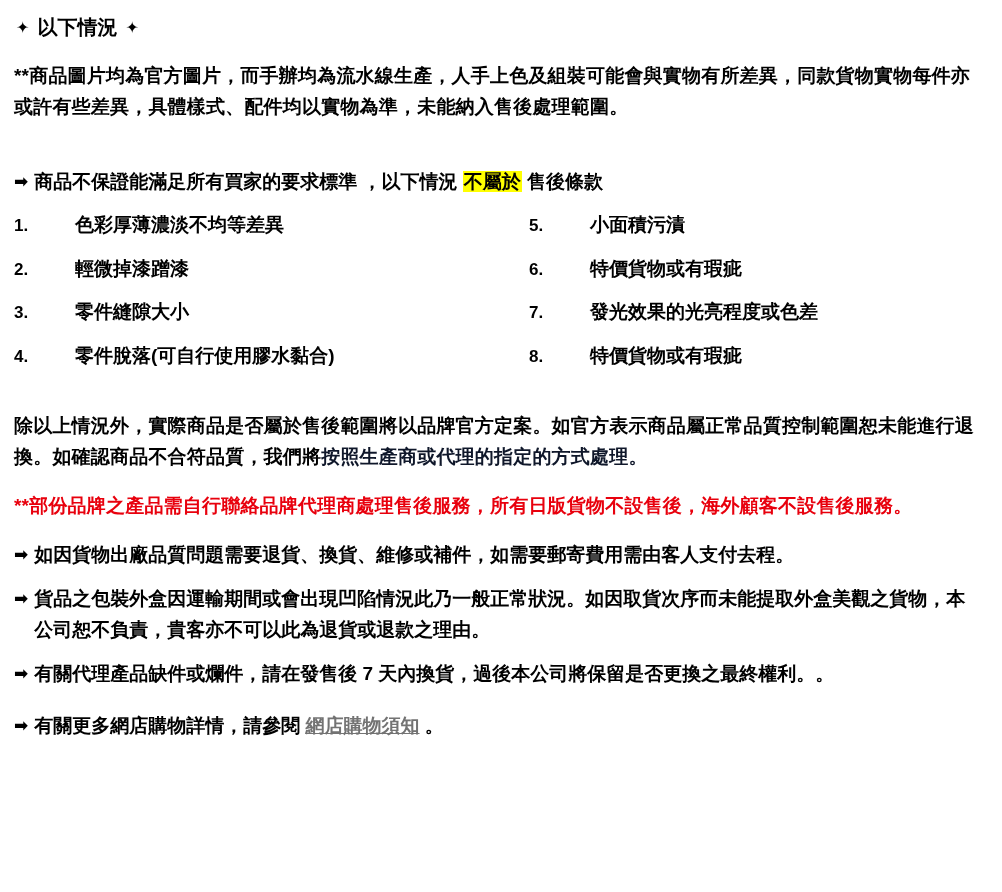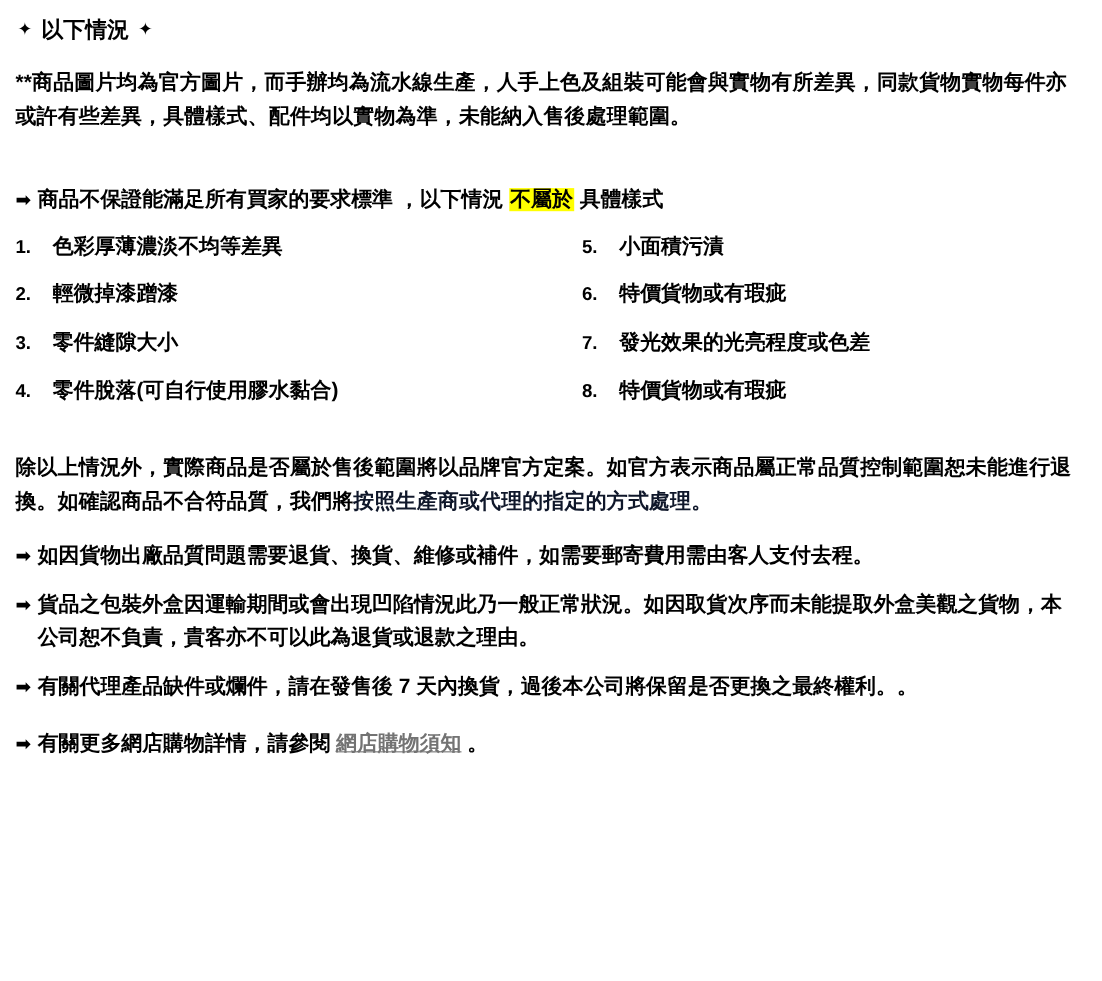"具體樣式" span { text: 具體樣式 -> 售後條款 }
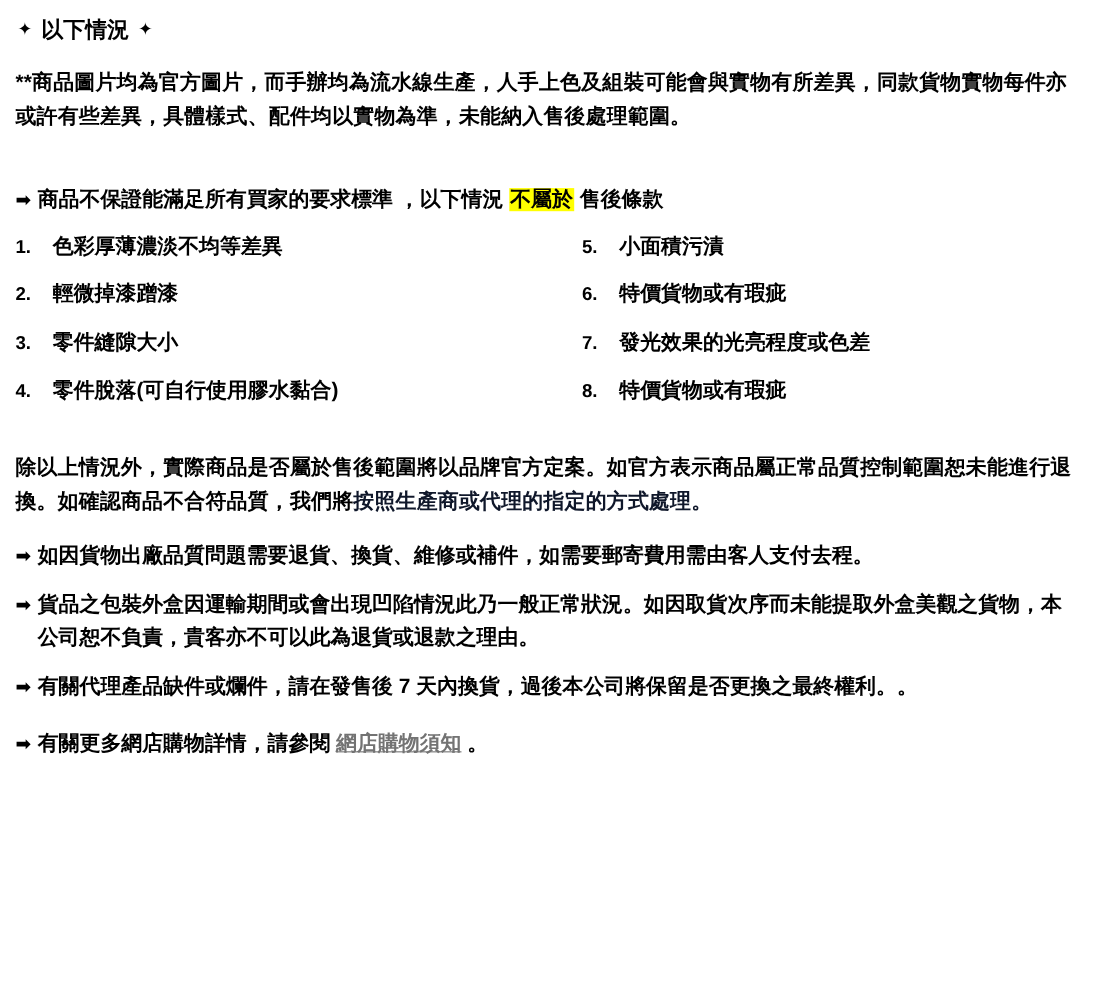"色彩厚薄濃淡不均等差異" .li-text { margin-left: none -> 27px }
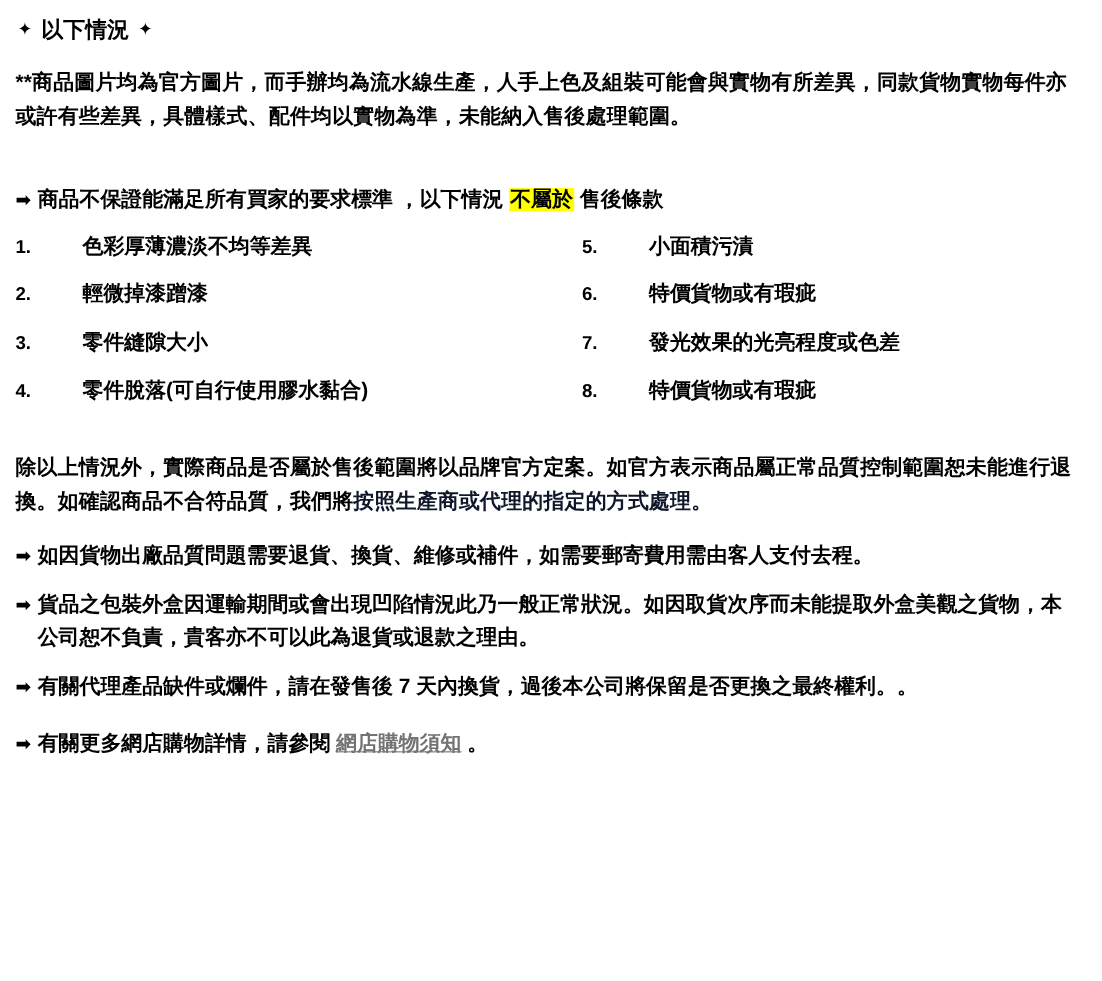"**部份品牌之產品需自行聯絡品牌代理商處理售後服務，所有日版貨物不設售後，海外顧" p.para { html: none -> <p>**部份品牌之產品需自行聯絡品牌代理商處理售後服務，所有日版貨物不設售後，海外顧客不設售後服務。</p> }
